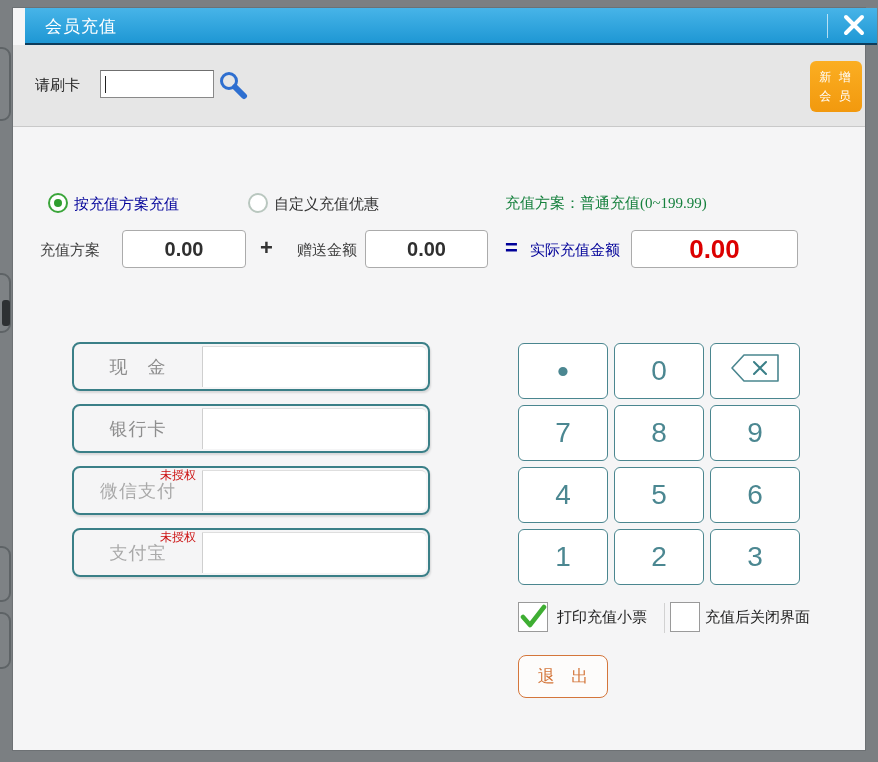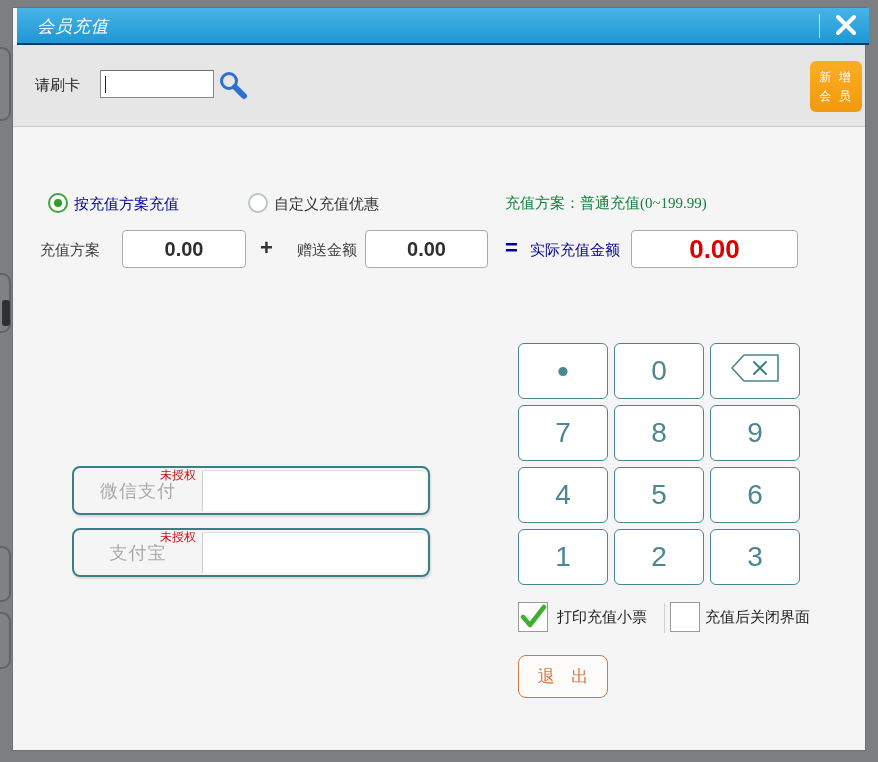"会员充值" .titlebar { font-style: italic -> none; left: 4px -> 12px }
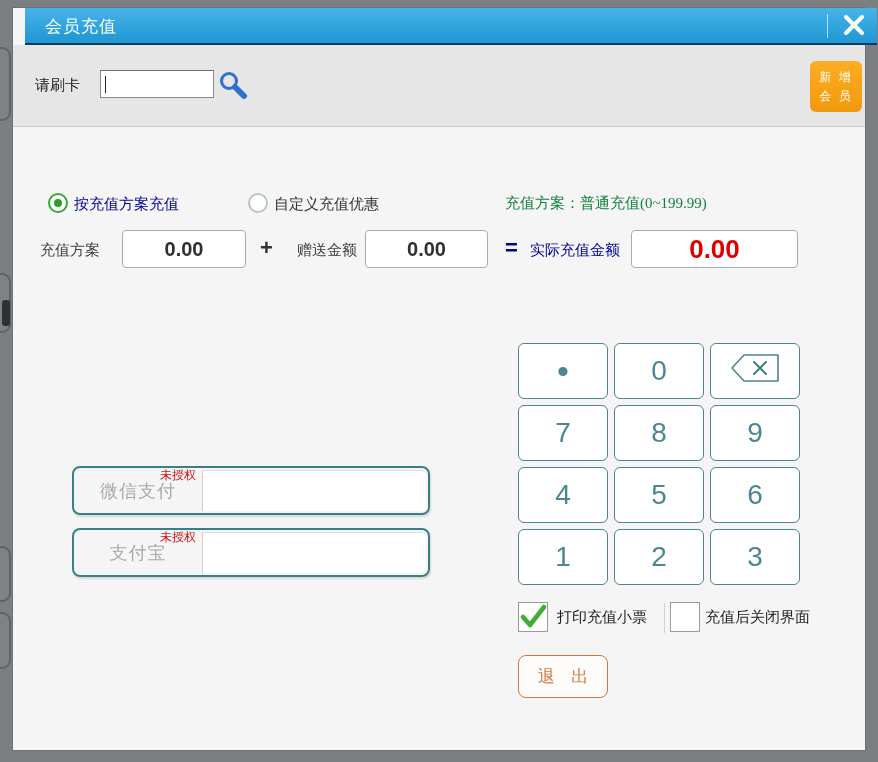"现 金" div.pay-row { html: none -> <div> <span>现 金</span> <span></span> <div></div> </div> }
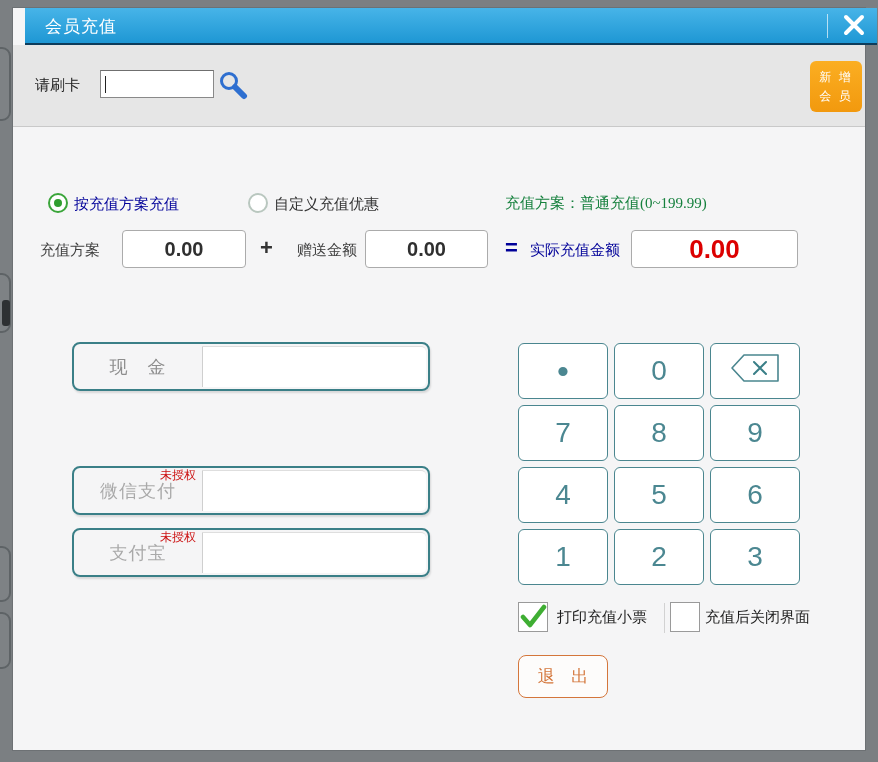"银行卡" div.pay-row { html: none -> <div> <span>银行卡</span> <span></span> <div></div> </div> }
